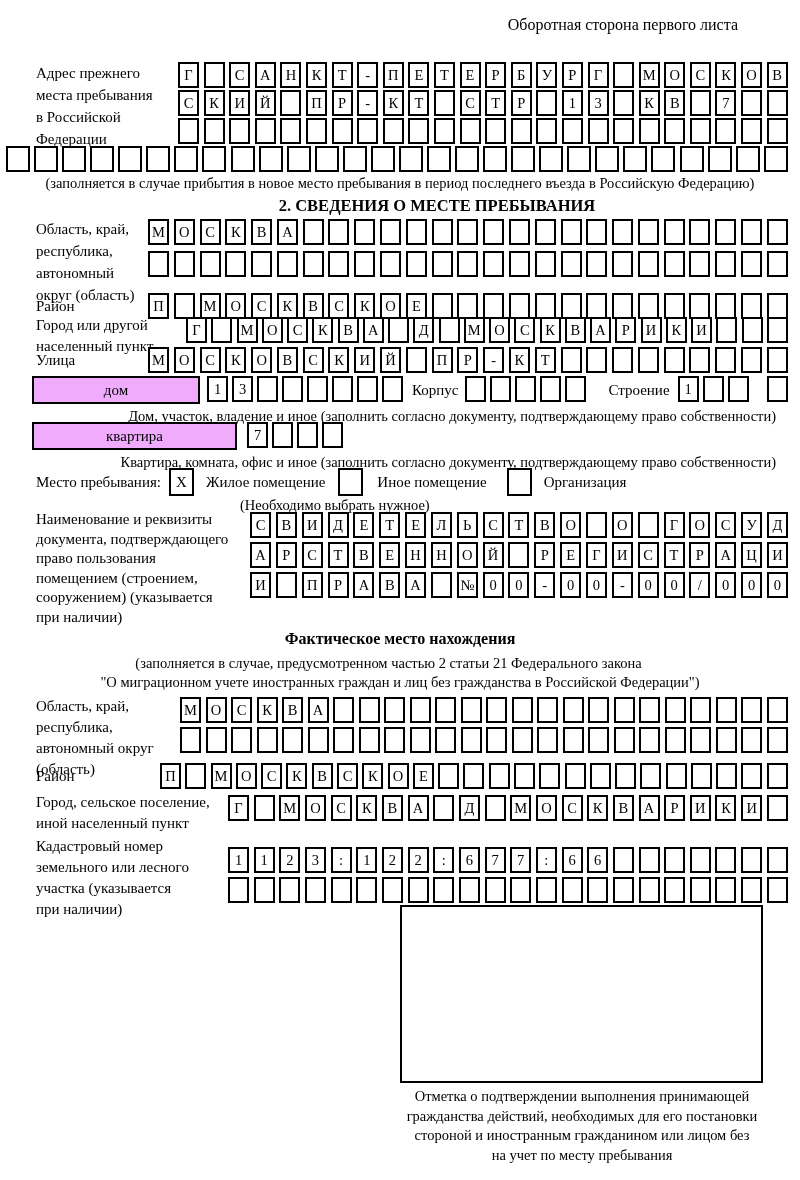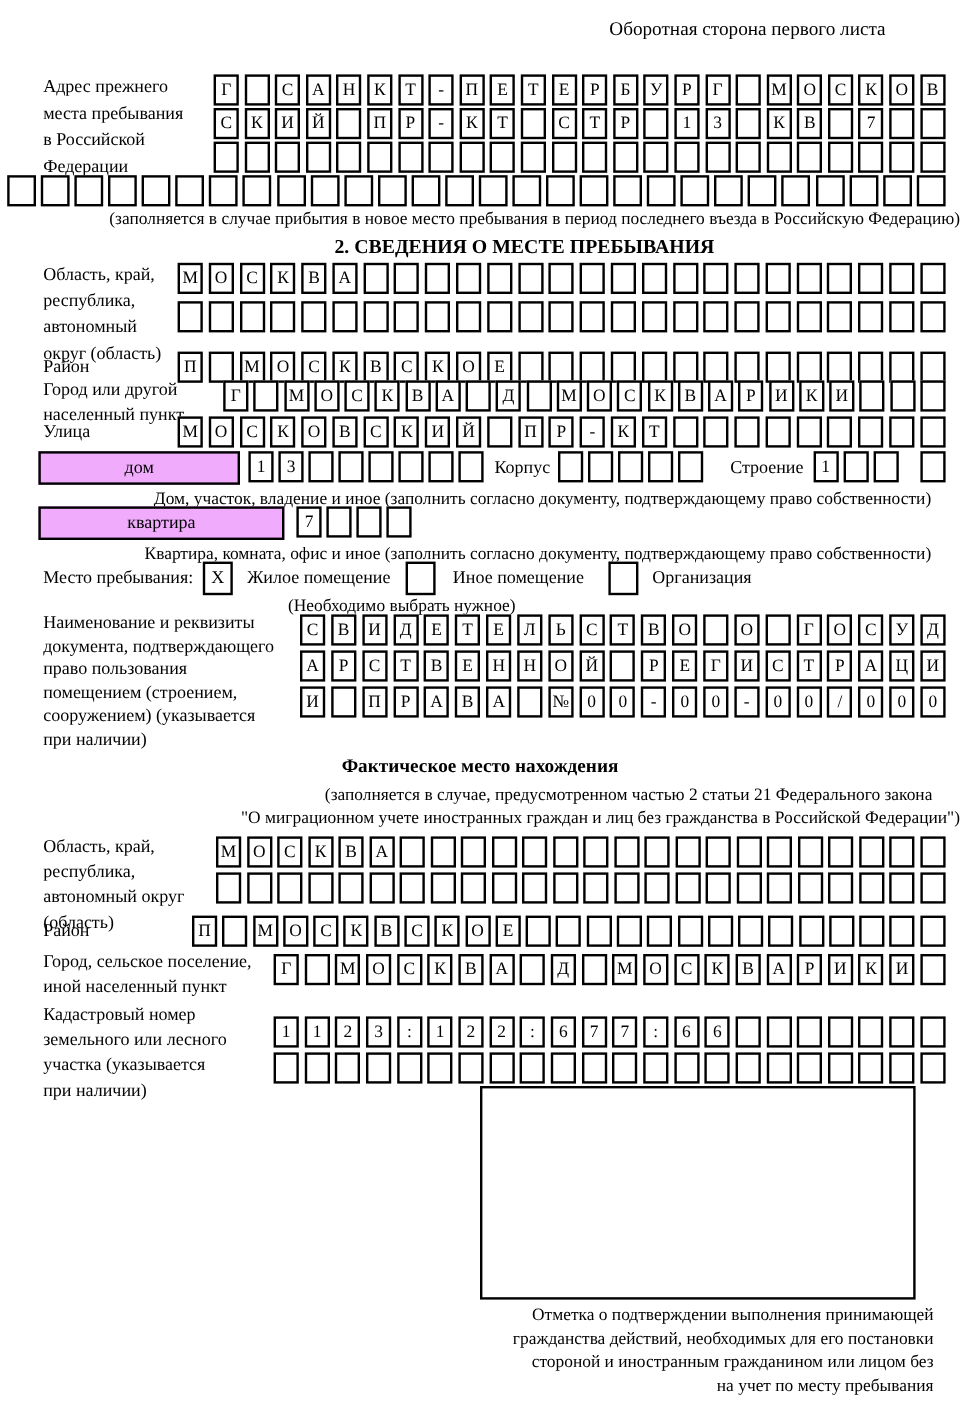"(заполняется в случае прибытия в" .caption { text-align: right -> center }
